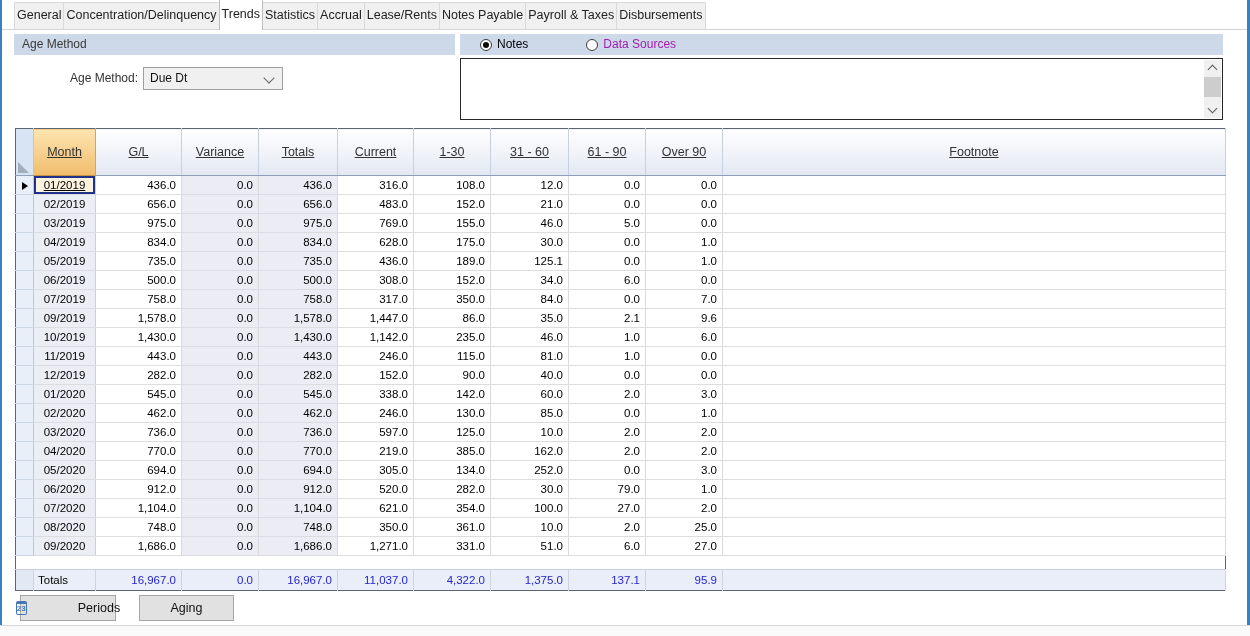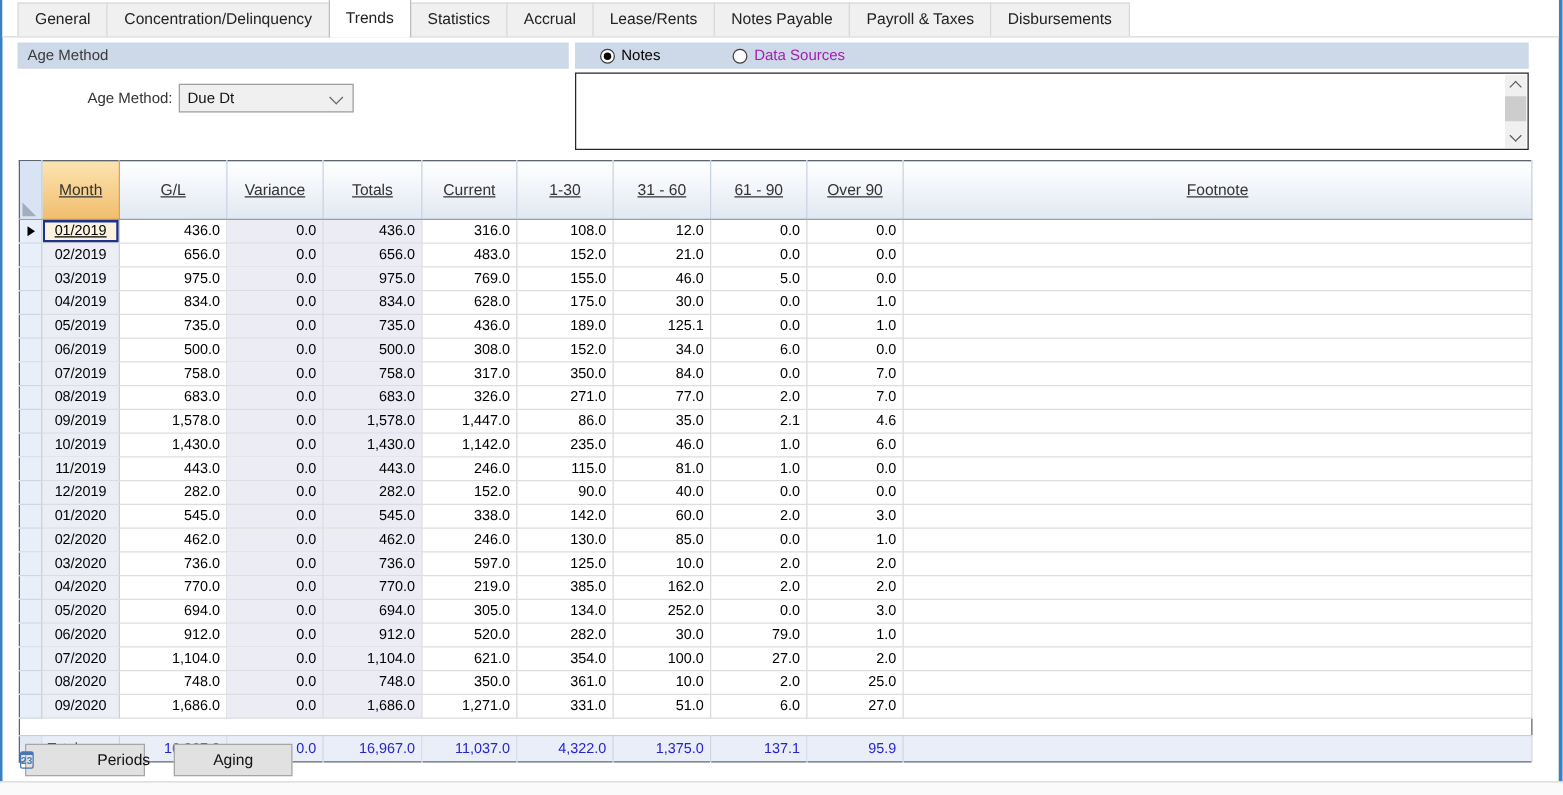"General" .tab { padding: 0 13px -> 0 2px }
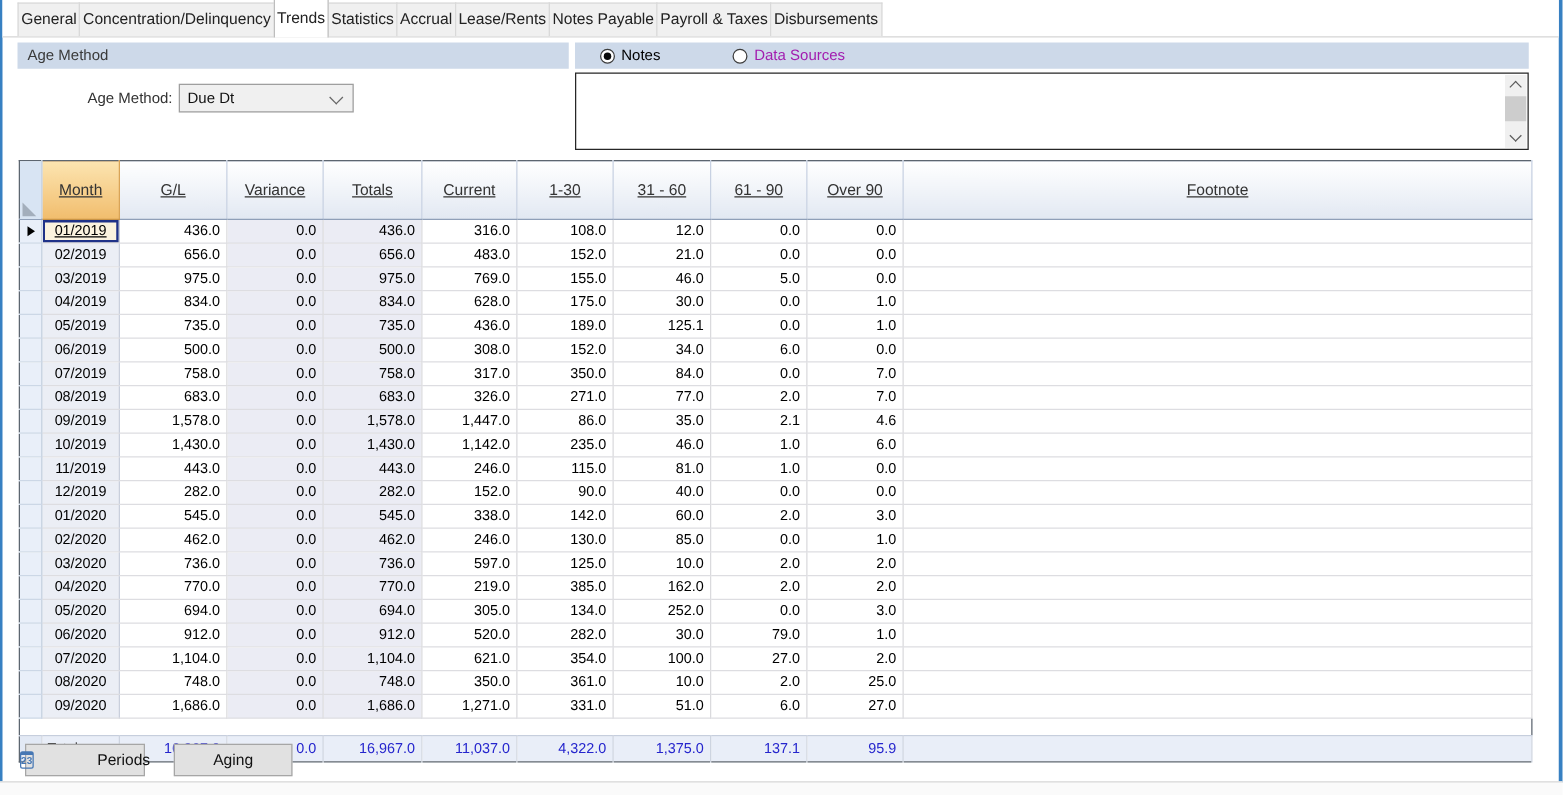"08/2019" tr { html: <tr> <td></td> <td>08/2019</td> <td>683.0</td> <td>0.0</td> <td>683.0</td> <td>326.0</td> <td>271.0</td> <td>77.0</td> <td>2.0</td> <td>7.0</td> <td></td> </tr> -> none }
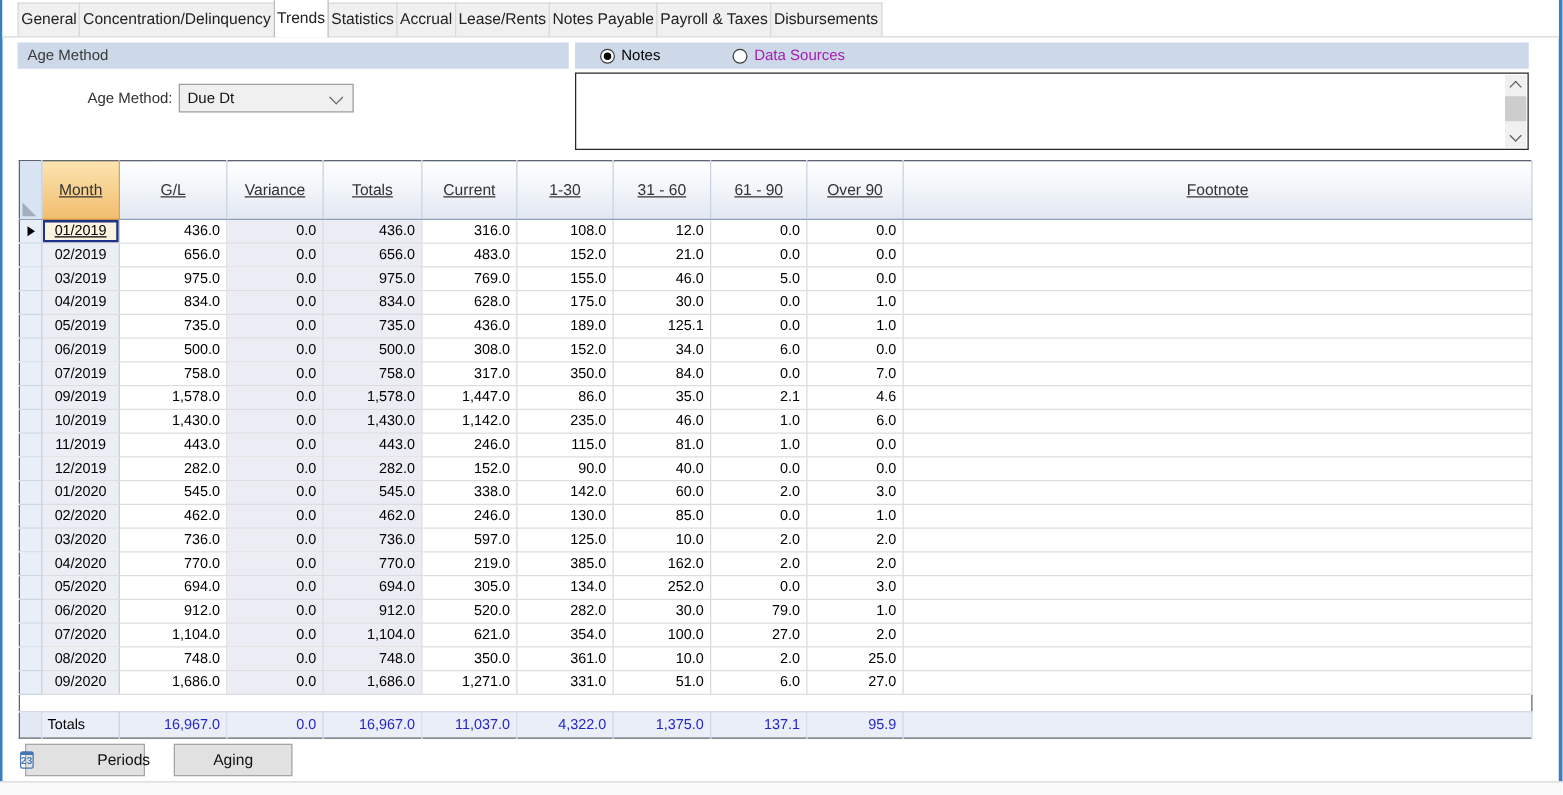"4.6" td.num { text: 4.6 -> 9.6 }
